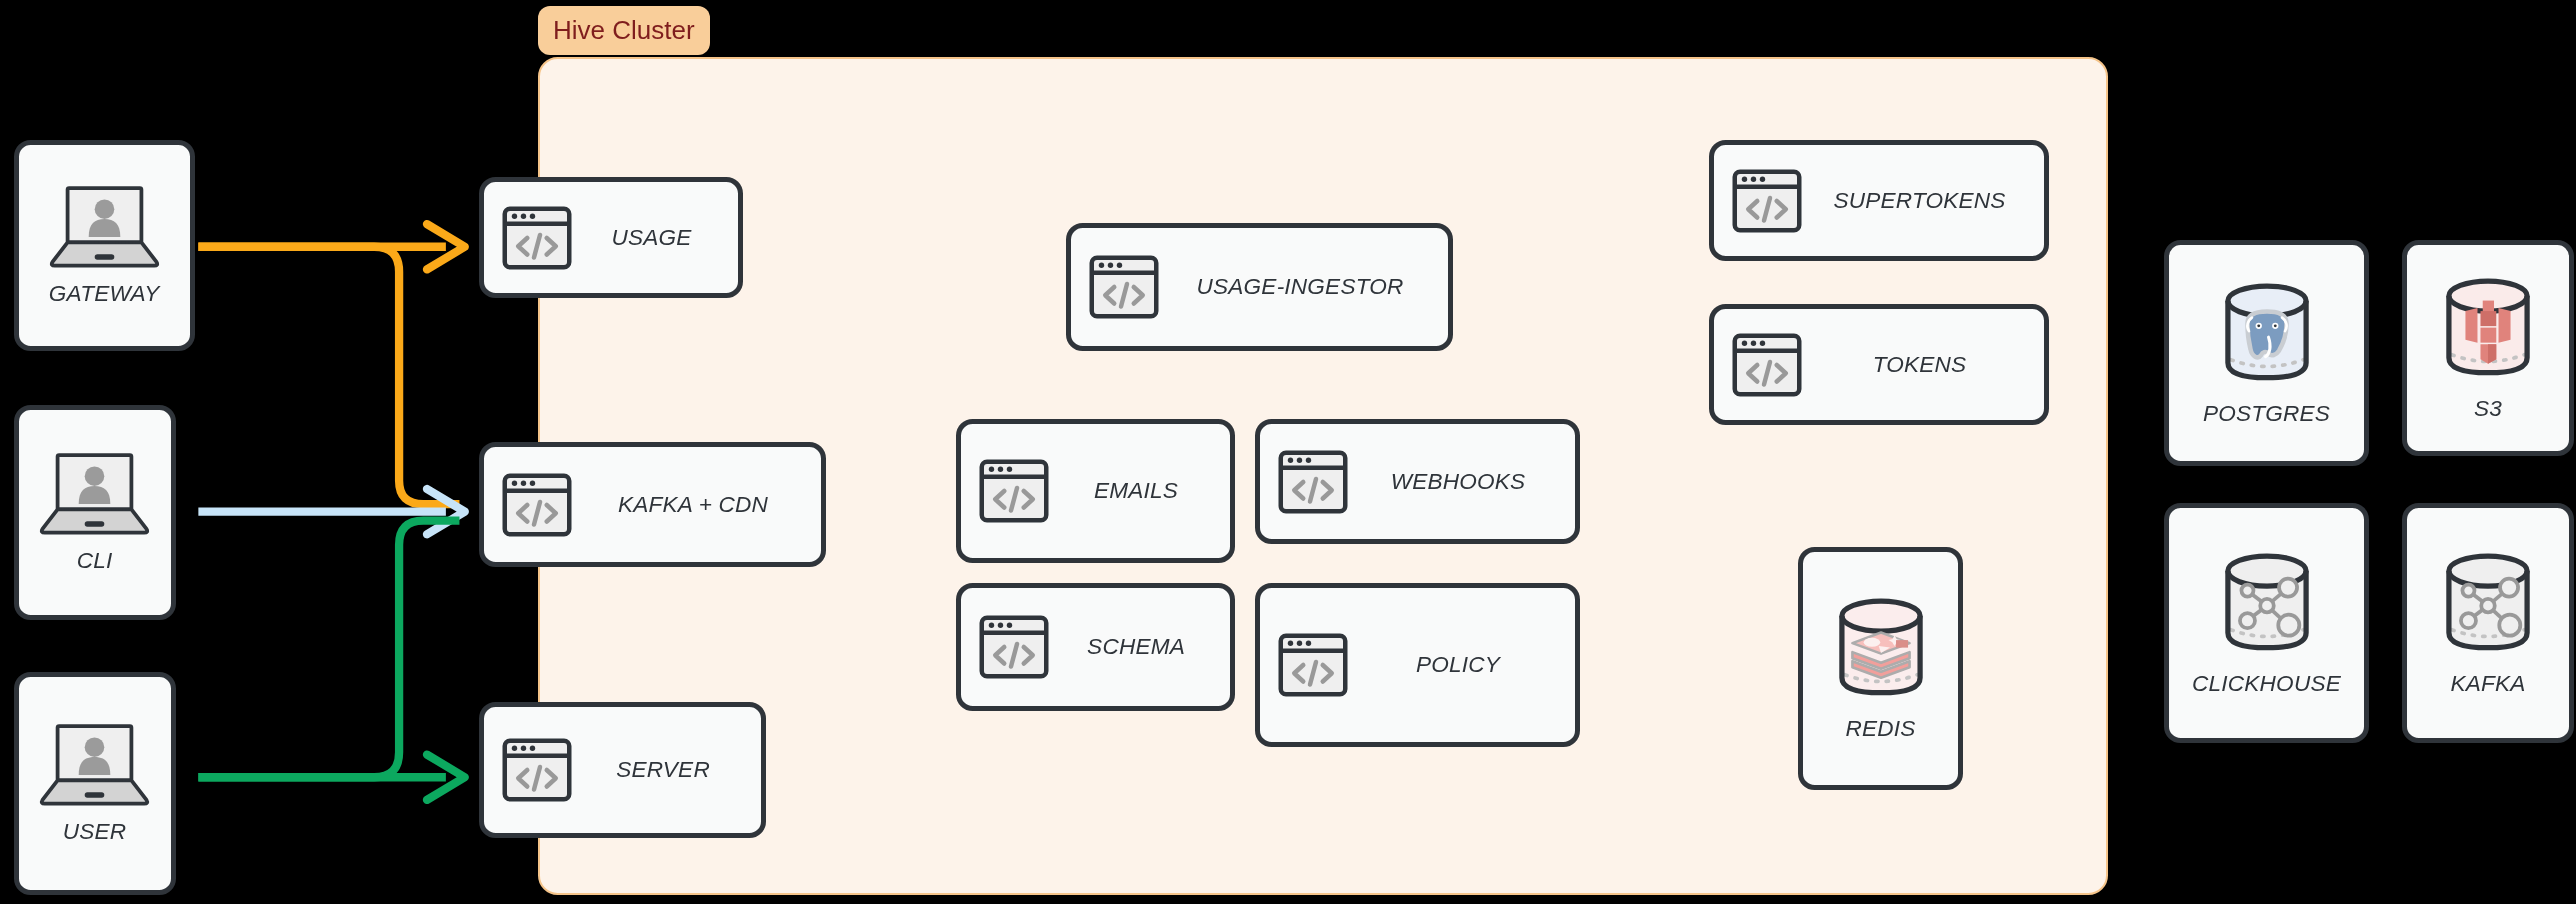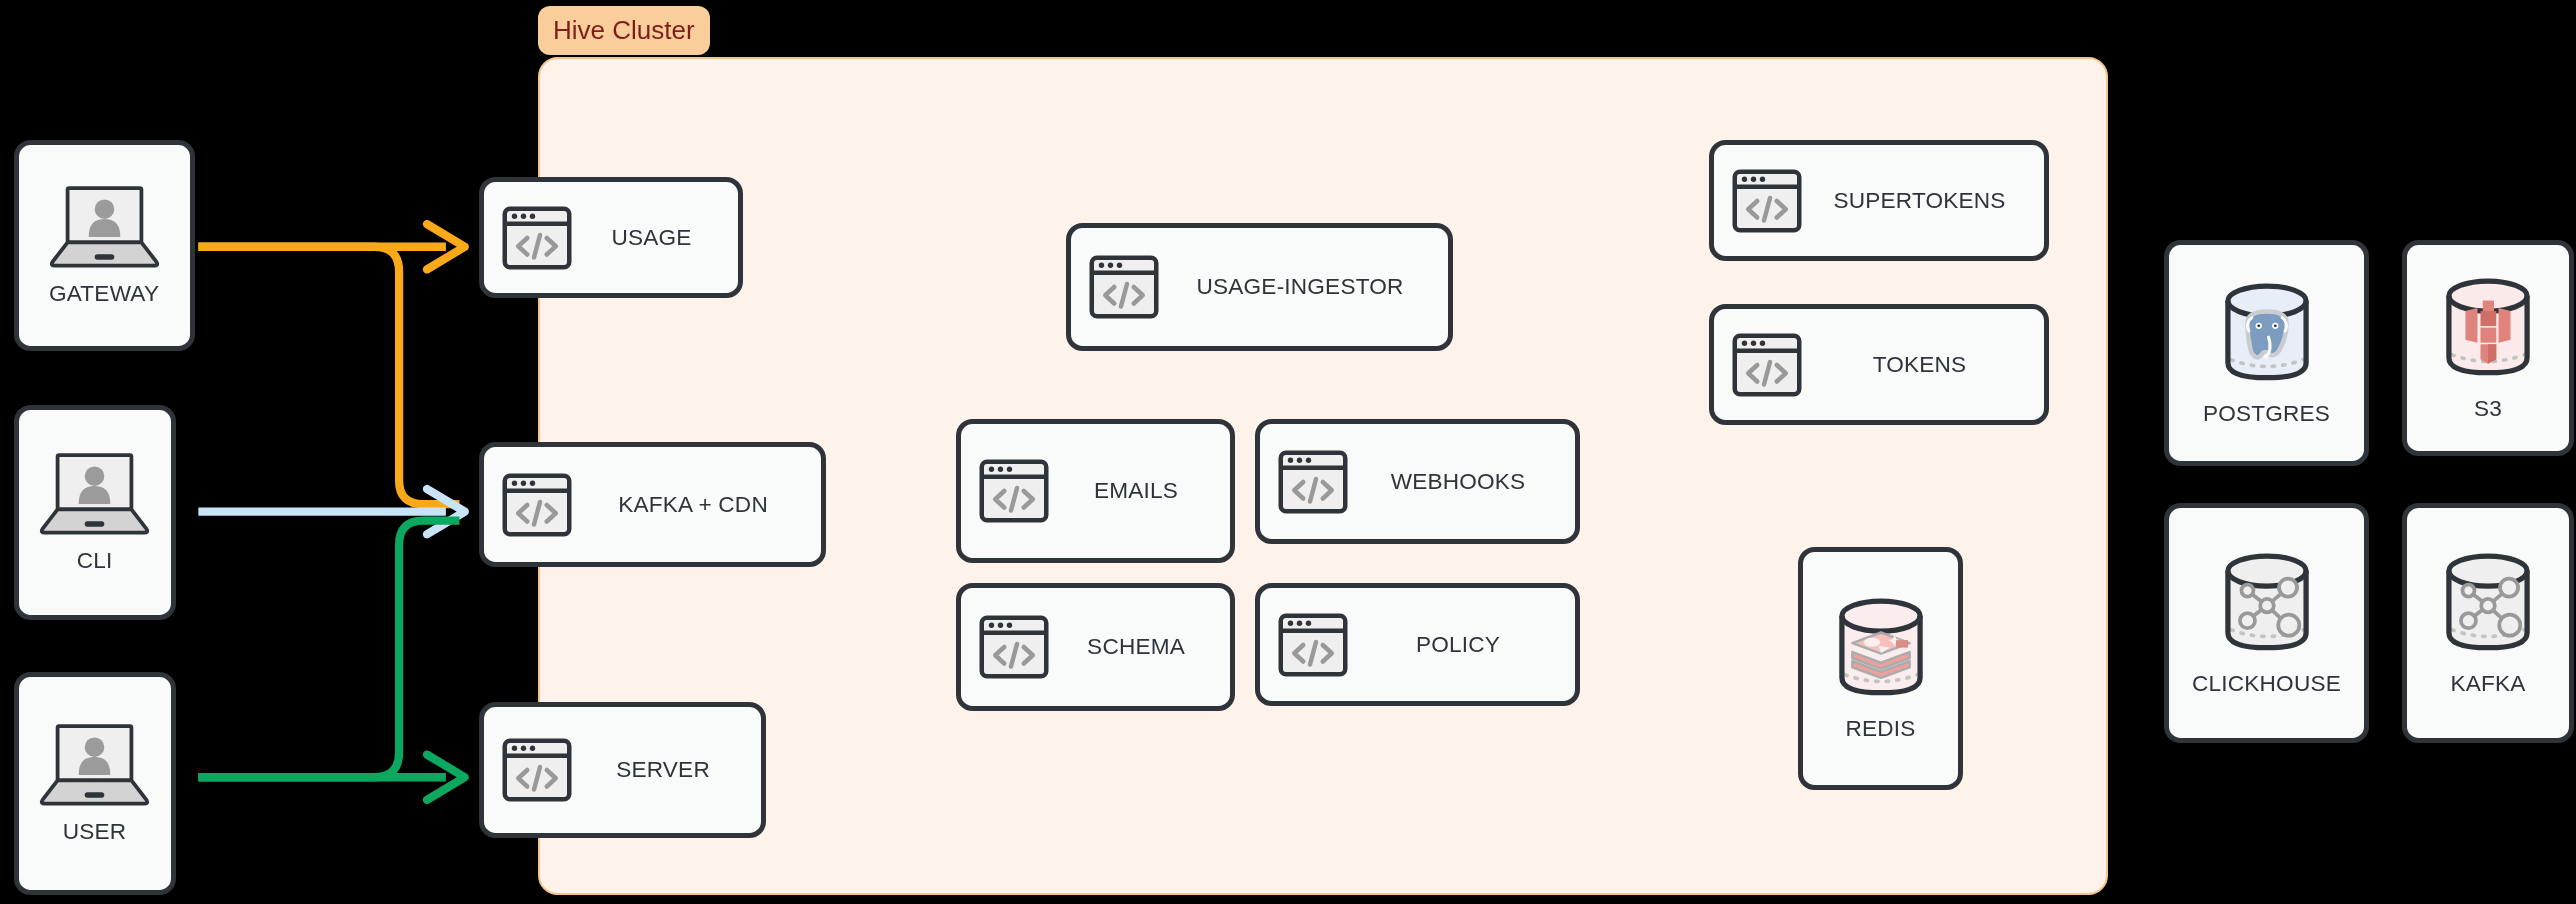"SUPERTOKENS" .node-label { font-style: none -> italic }
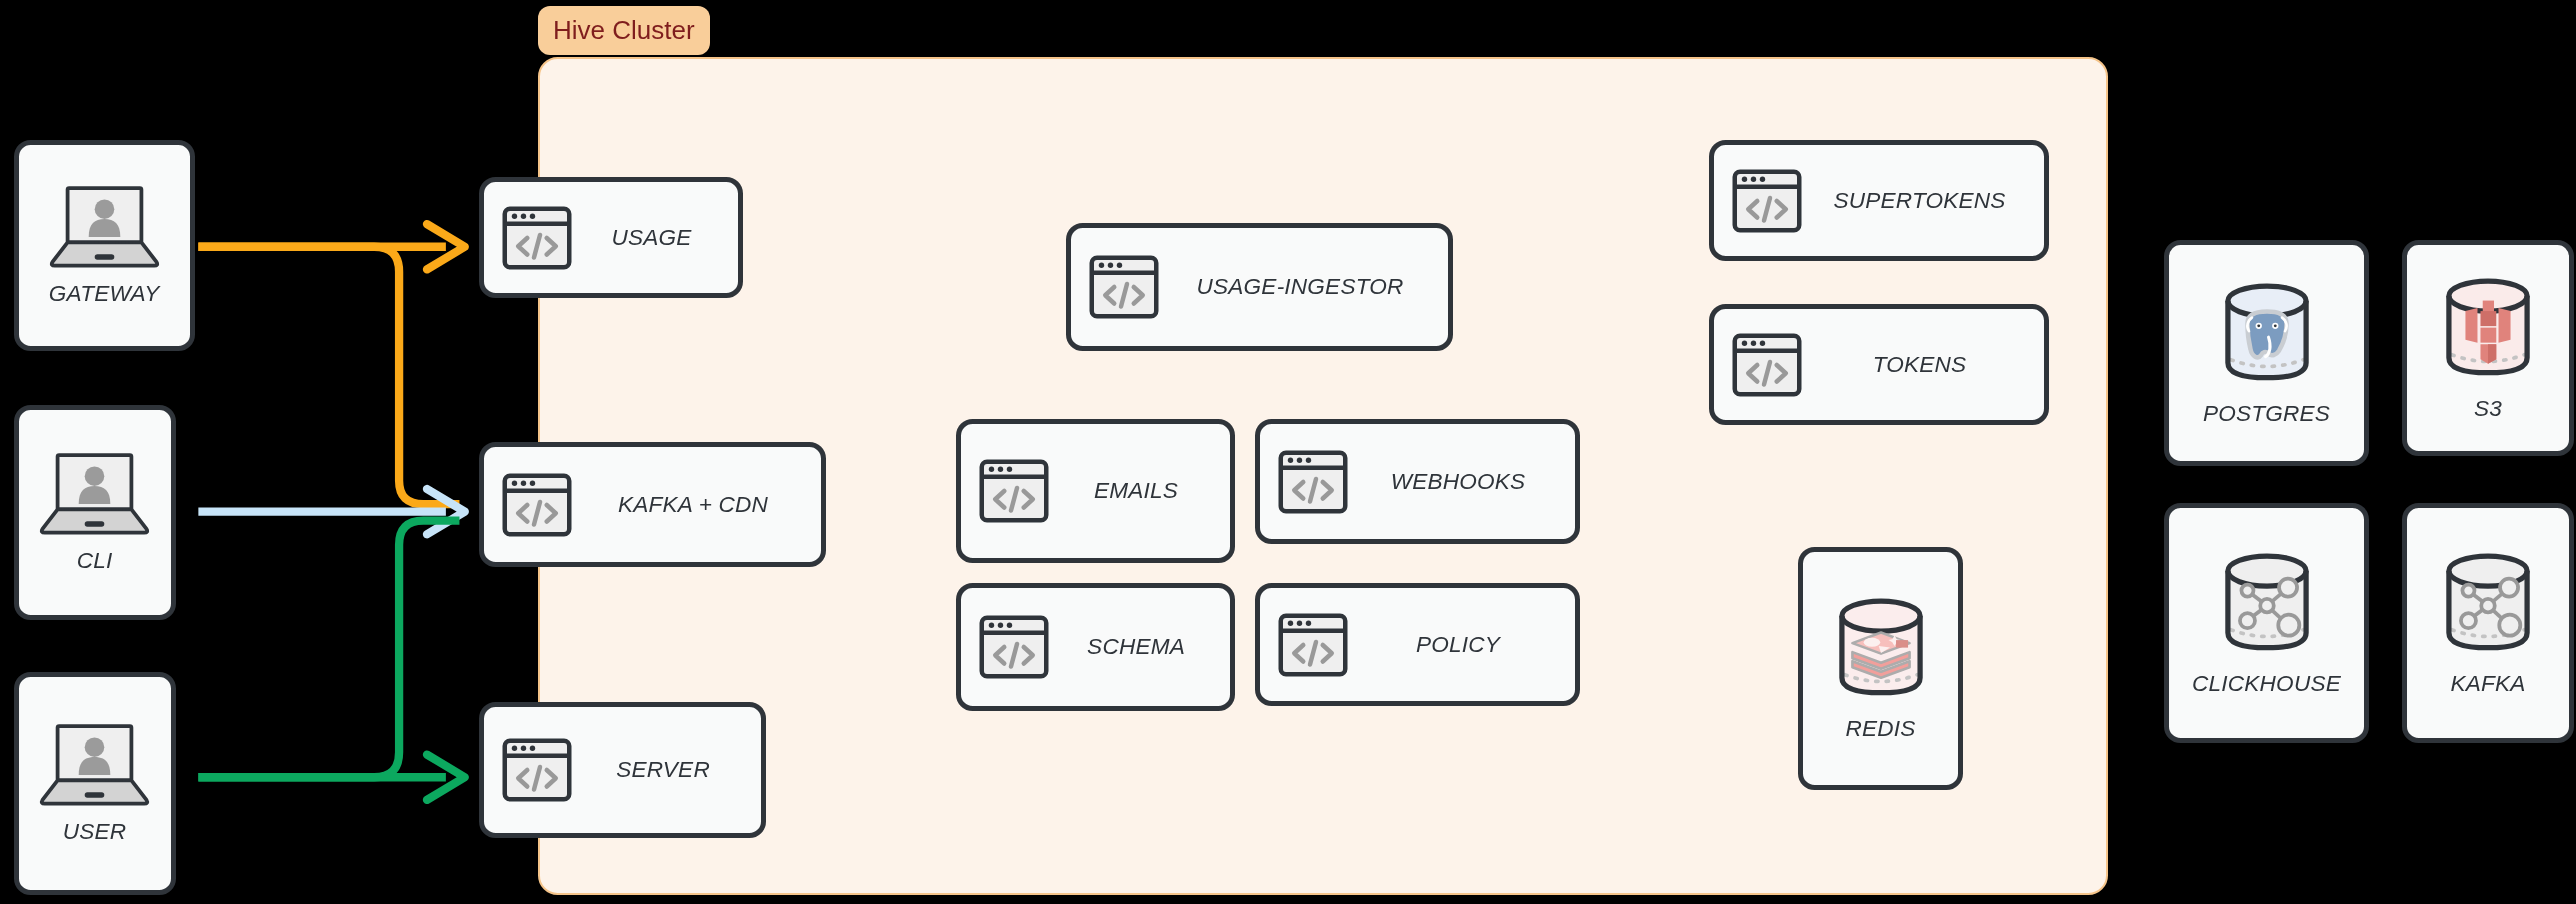"POLICY" div.node { height: 123px -> 164px }
